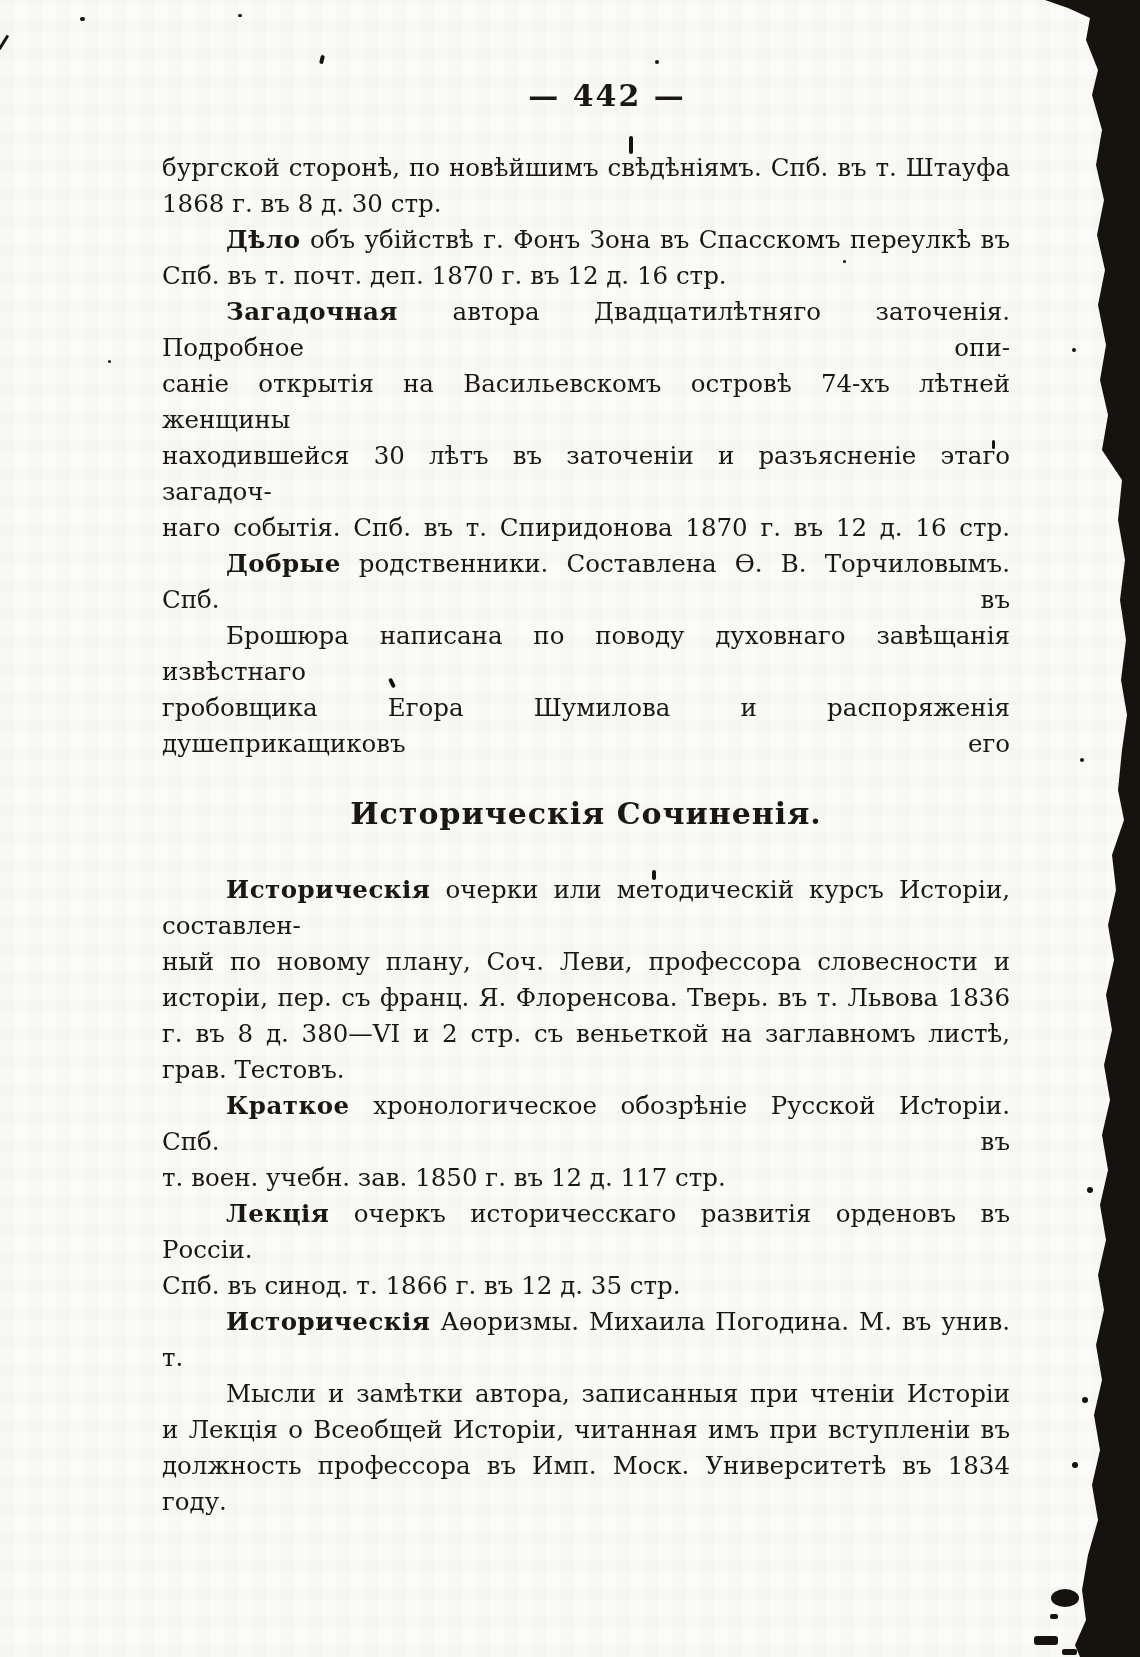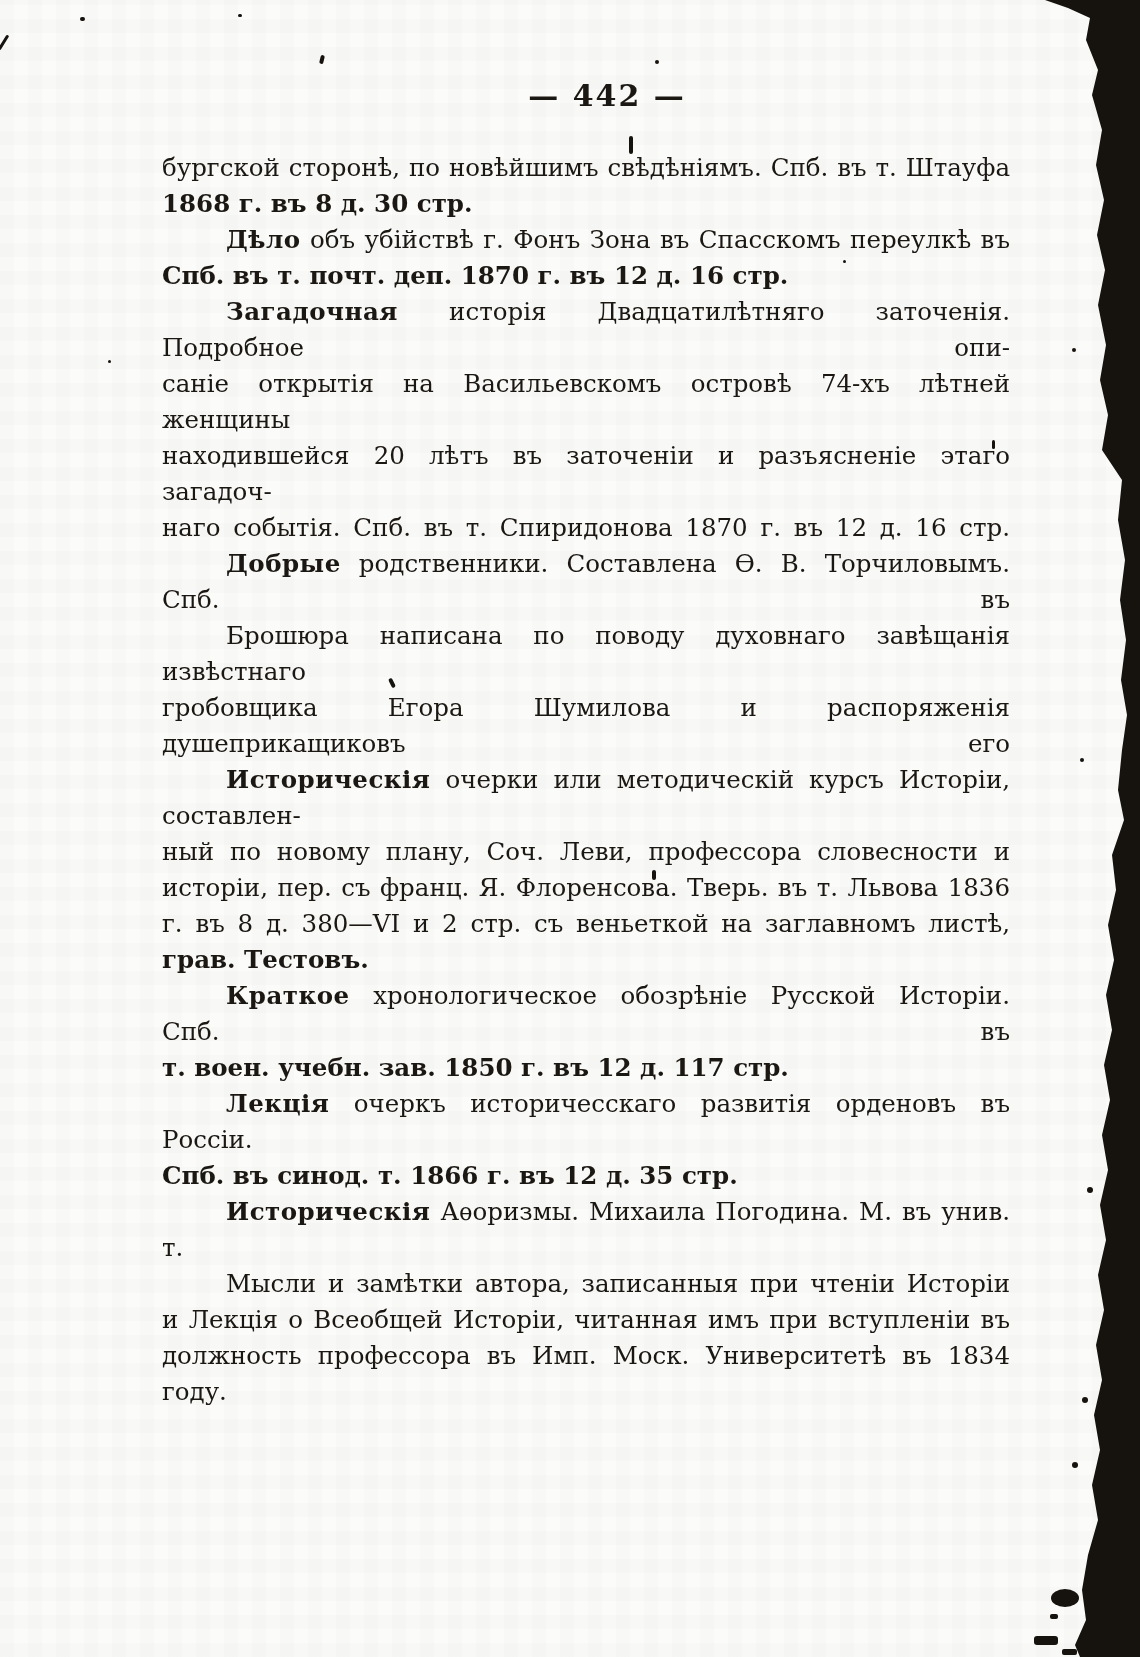"1868 г. въ 8 д." .left { font-weight: bold -> none }
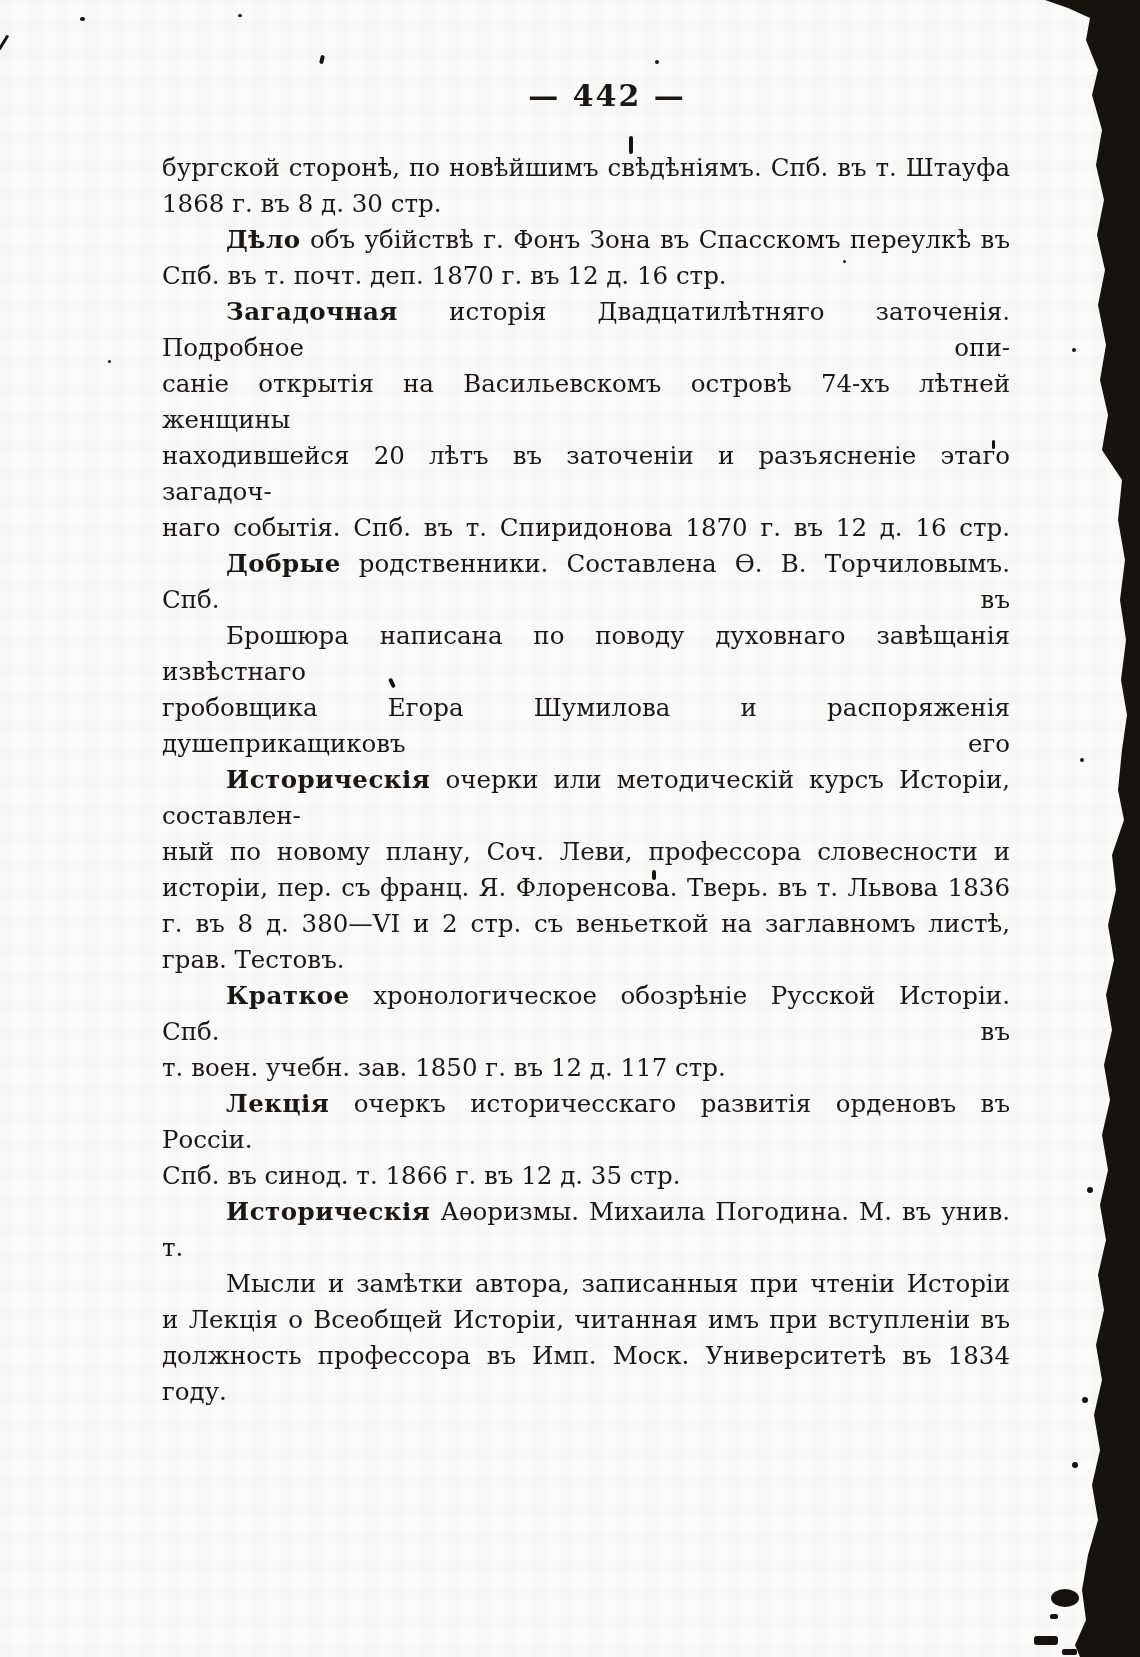"исторія Двадцатилѣтняго заточенія." span { text: исторія -> автора }
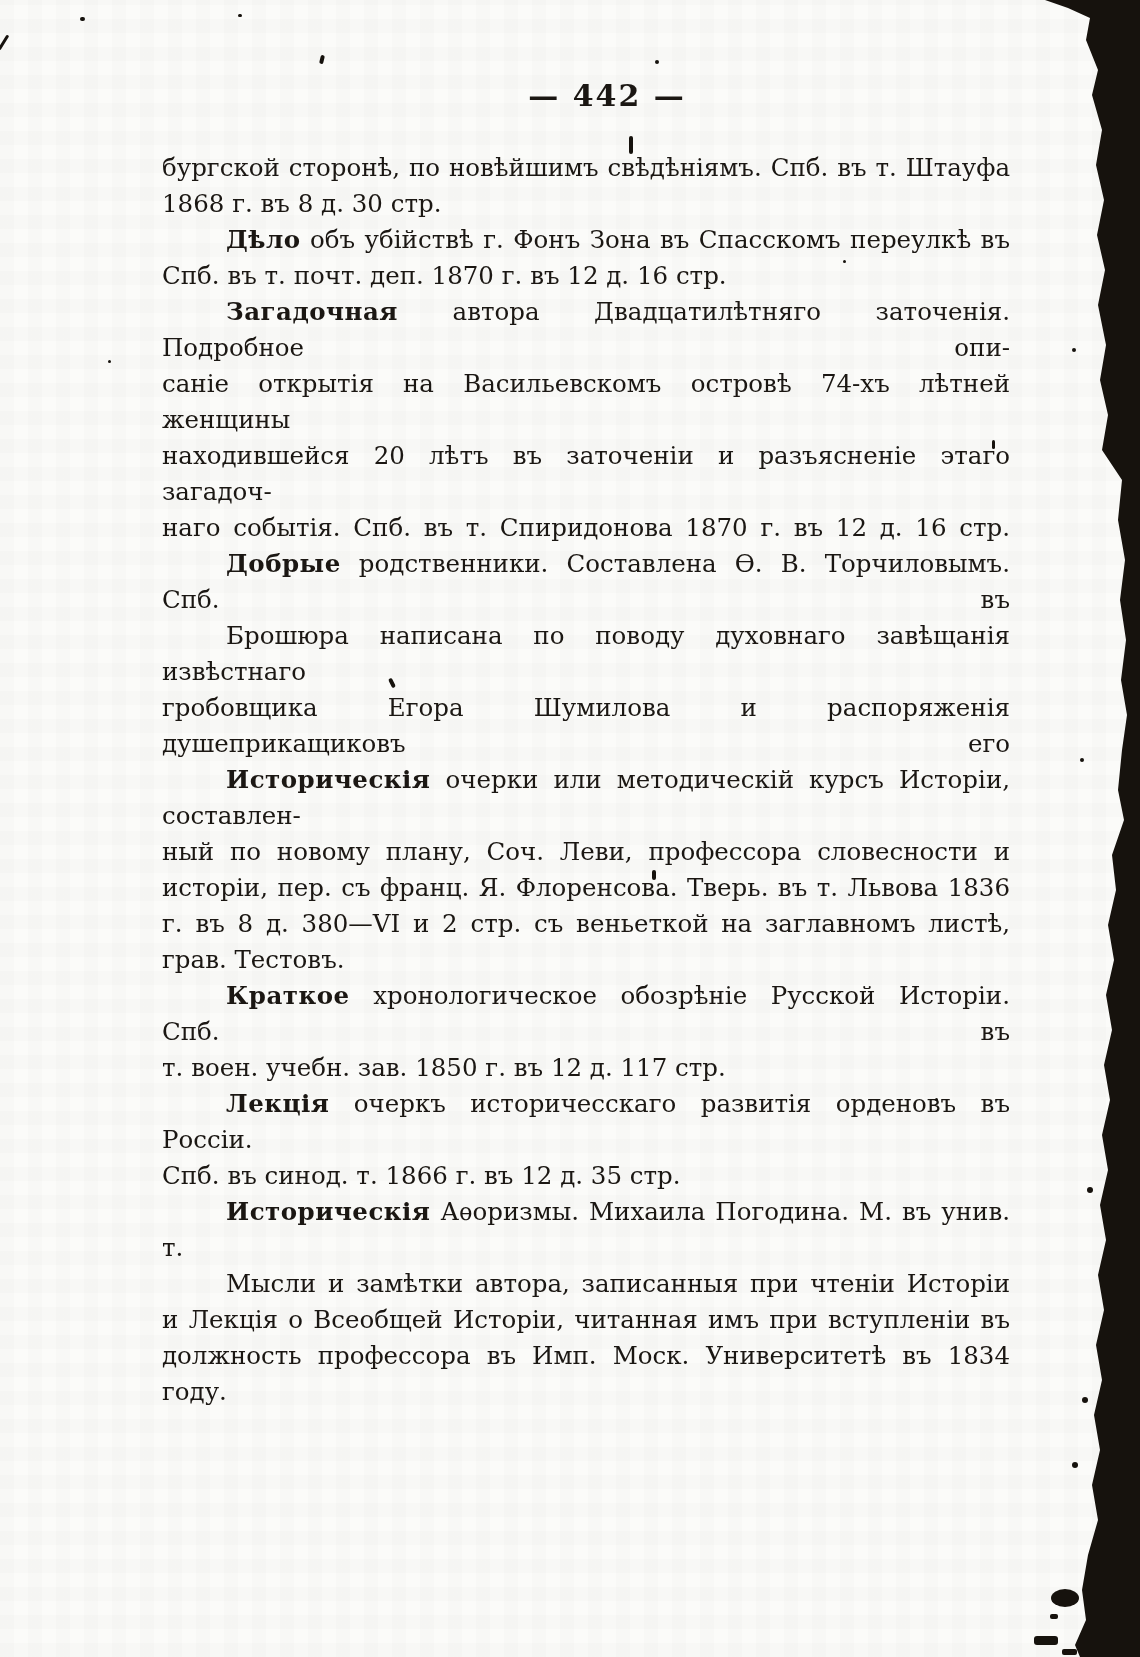"находившейся 20 лѣтъ въ заточеніи" div.line { text: 20 -> 30 }
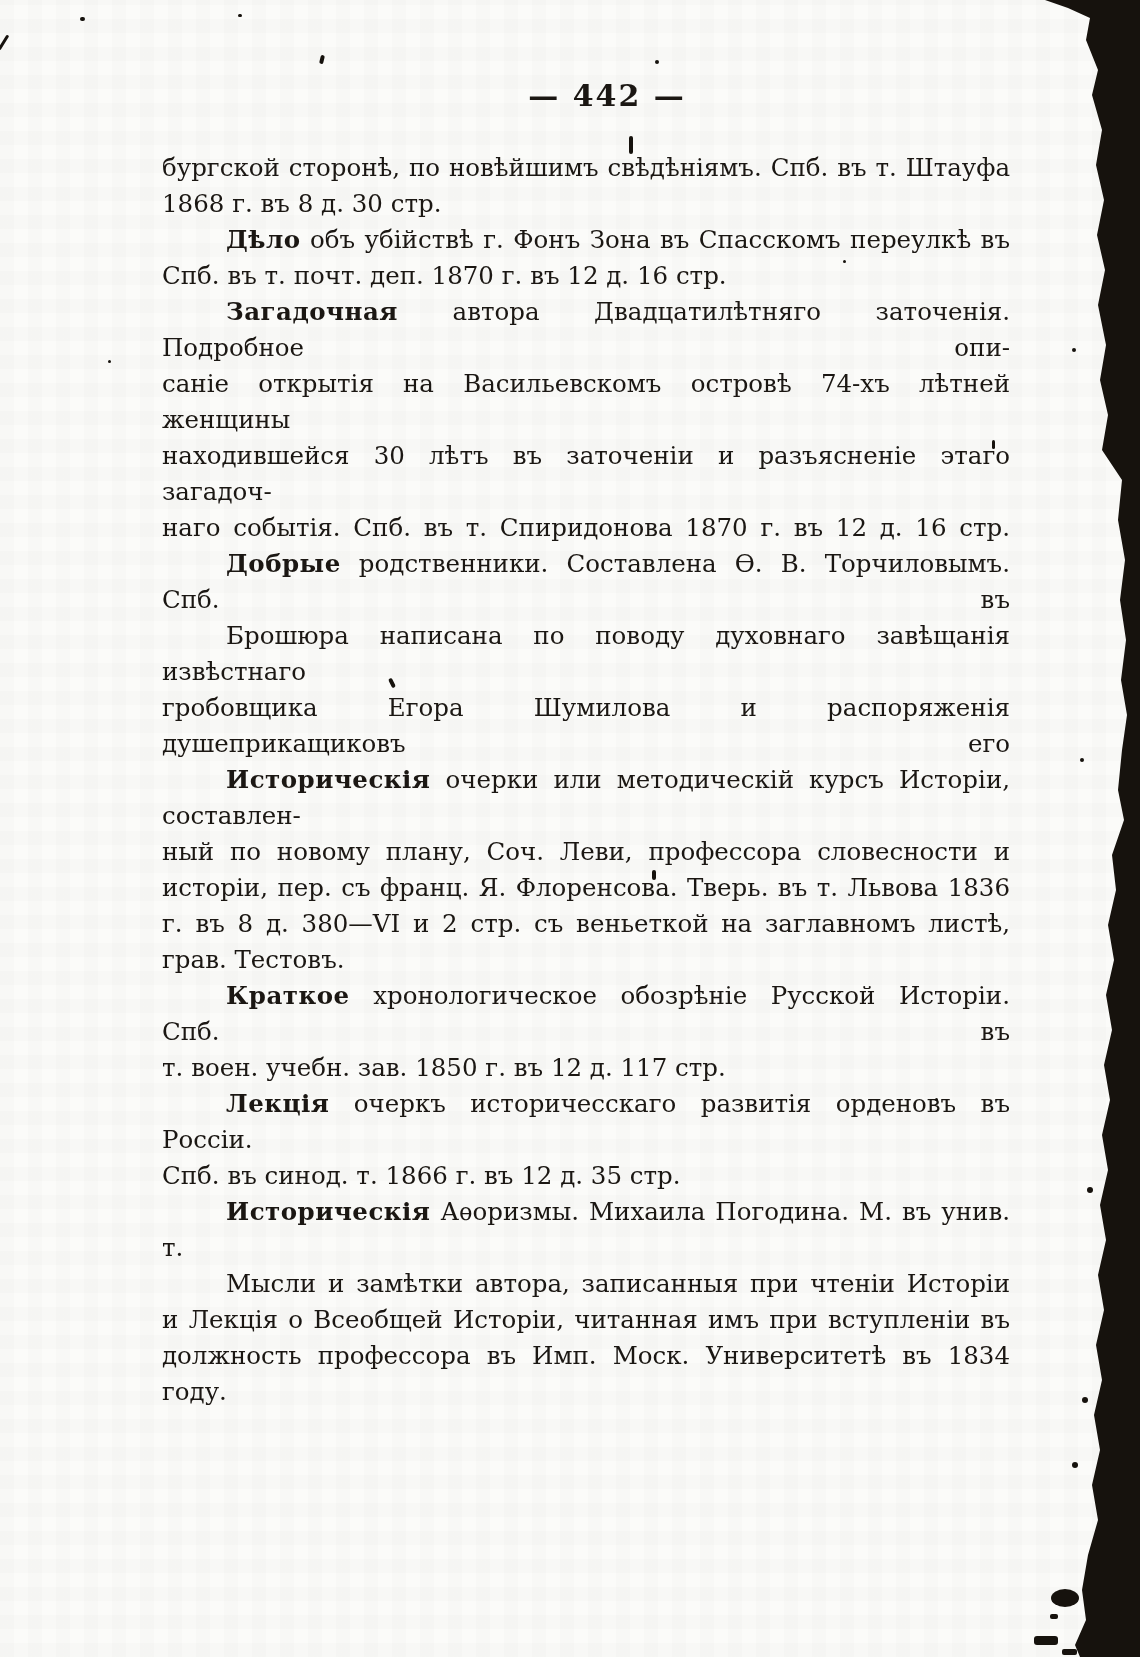"Историческія Сочиненія." div.heading { html: none -> <div>Историческія Сочиненія.</div> }
